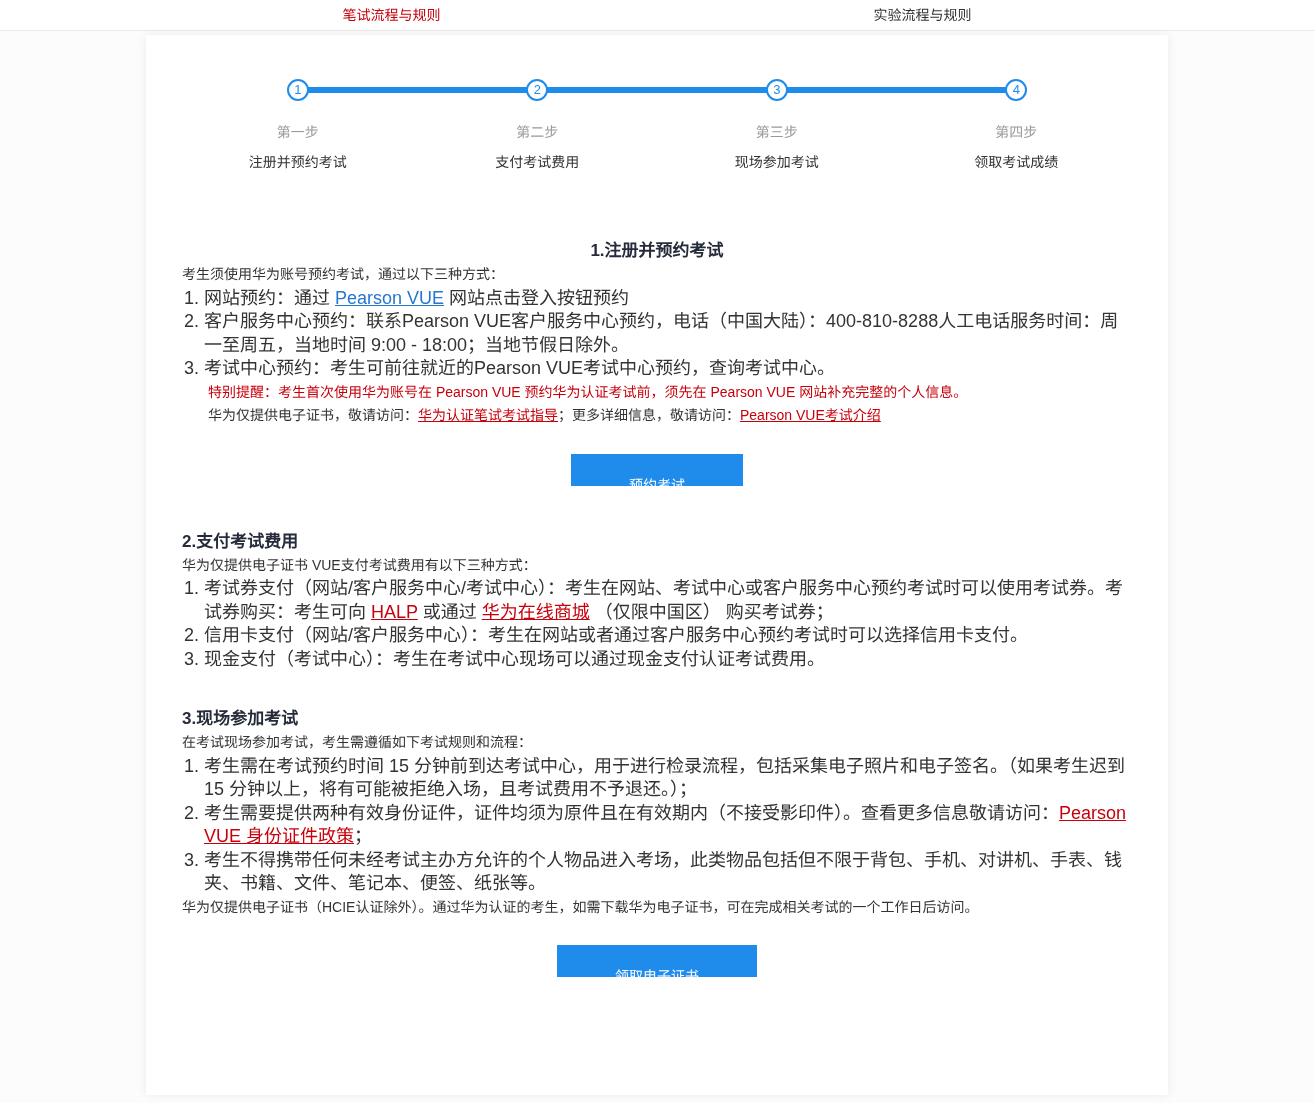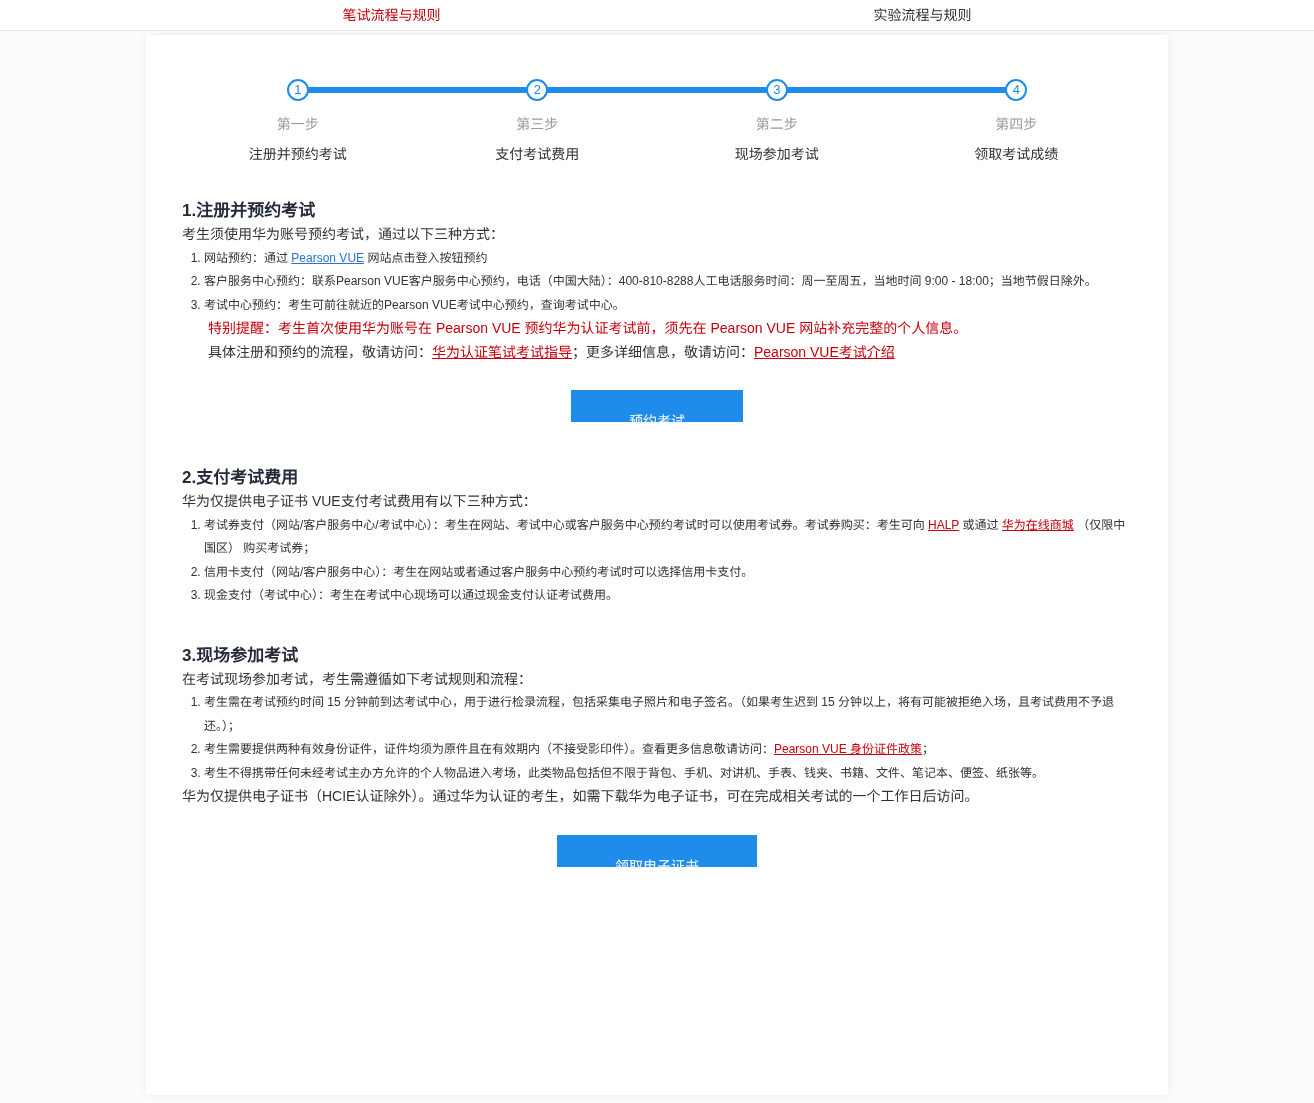"第一步" .step-label { margin-top: 12px -> 20px }
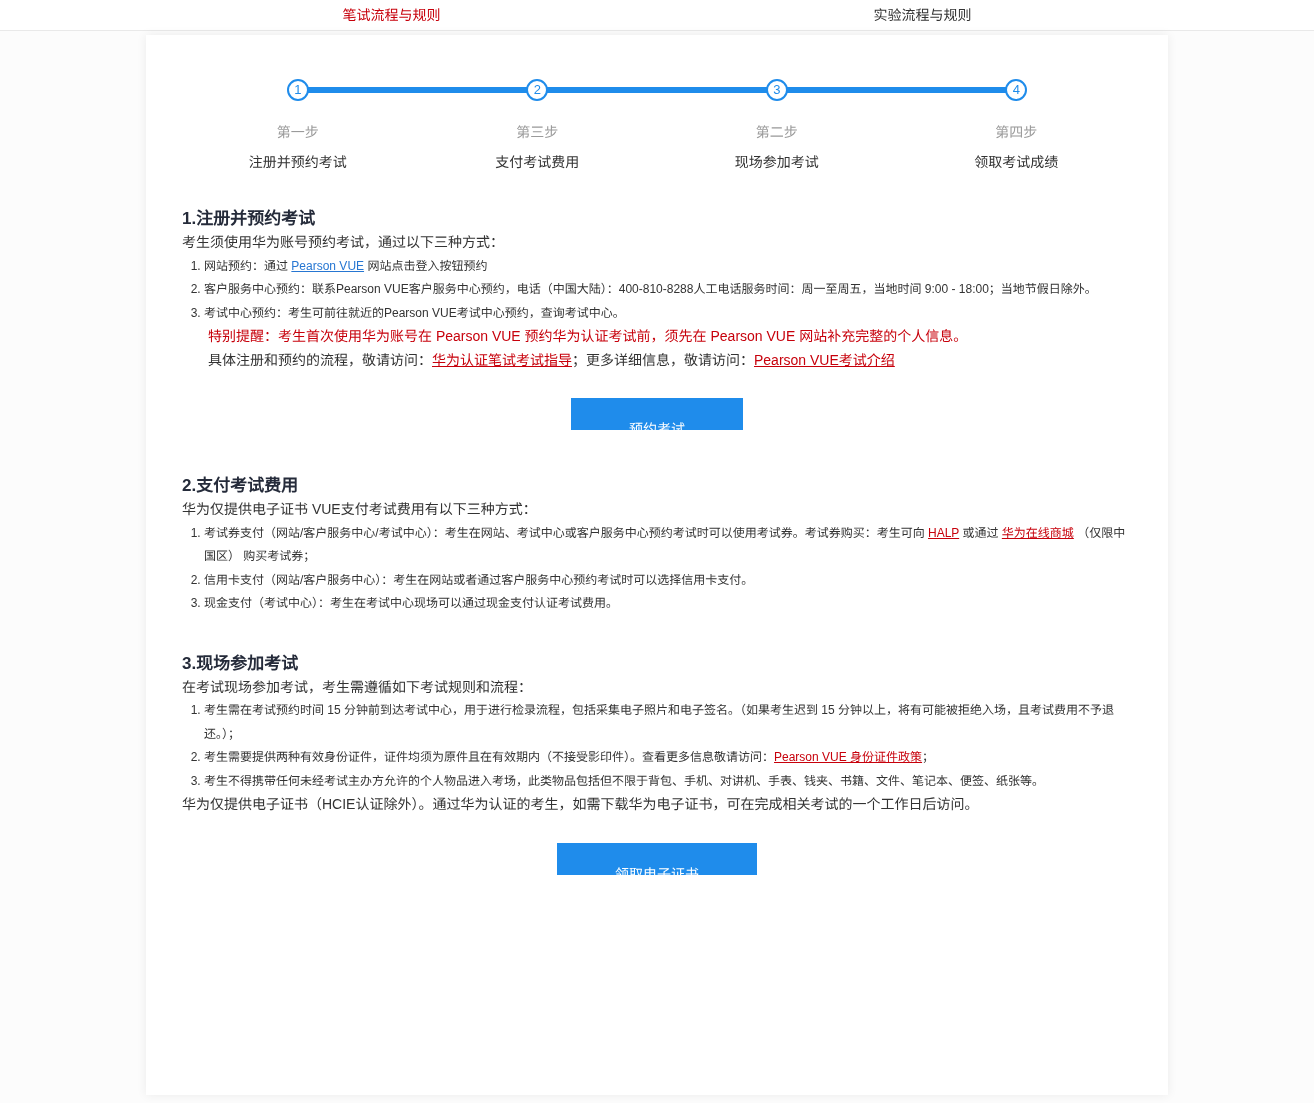"第三步" div.step-col { order: before "第二步" -> after "第二步" }
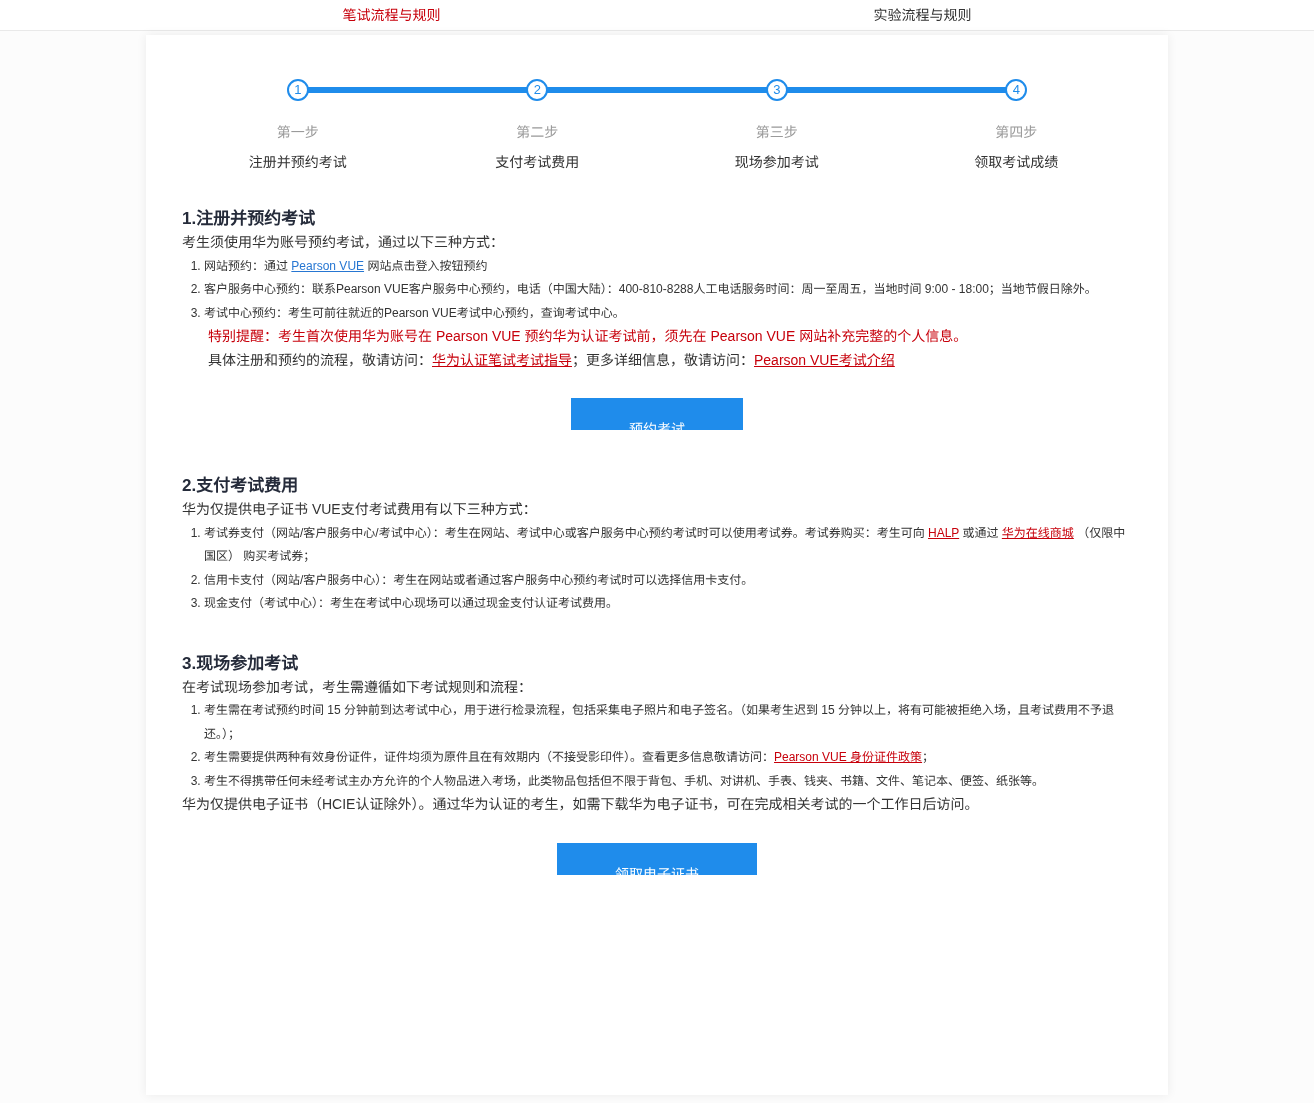"1.注册并预约考试" .section-heading.first { margin-top: 36px -> 68px; text-align: none -> center }
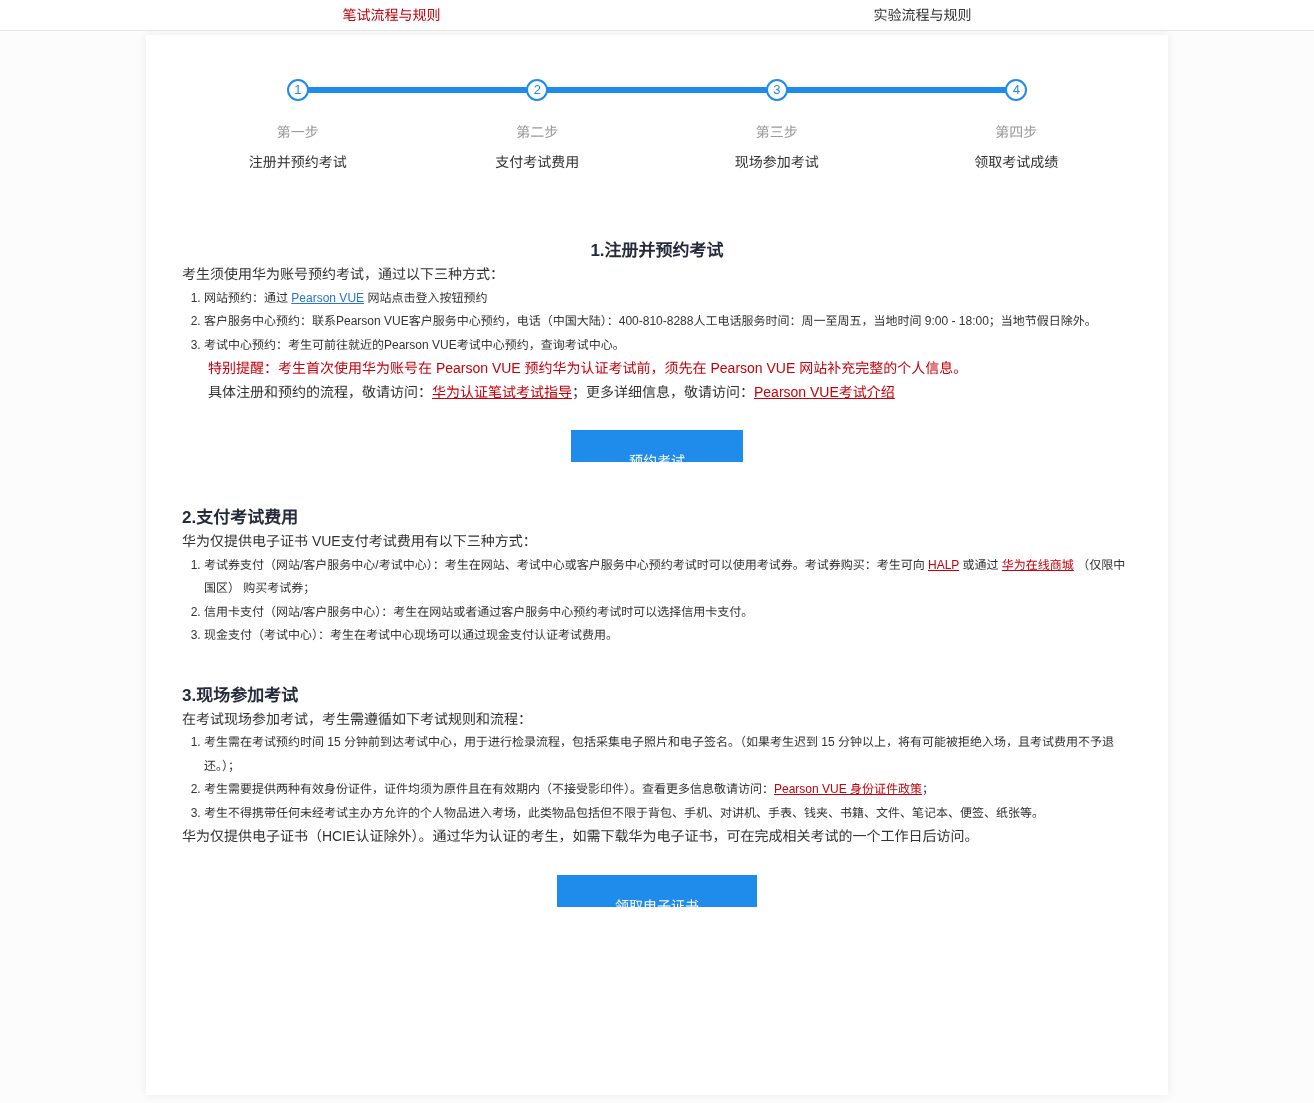"网站预约：通过 Pearson VUE 网站点击登入按钮预约" ol.rule-list li { font-size: 12px -> 18px }
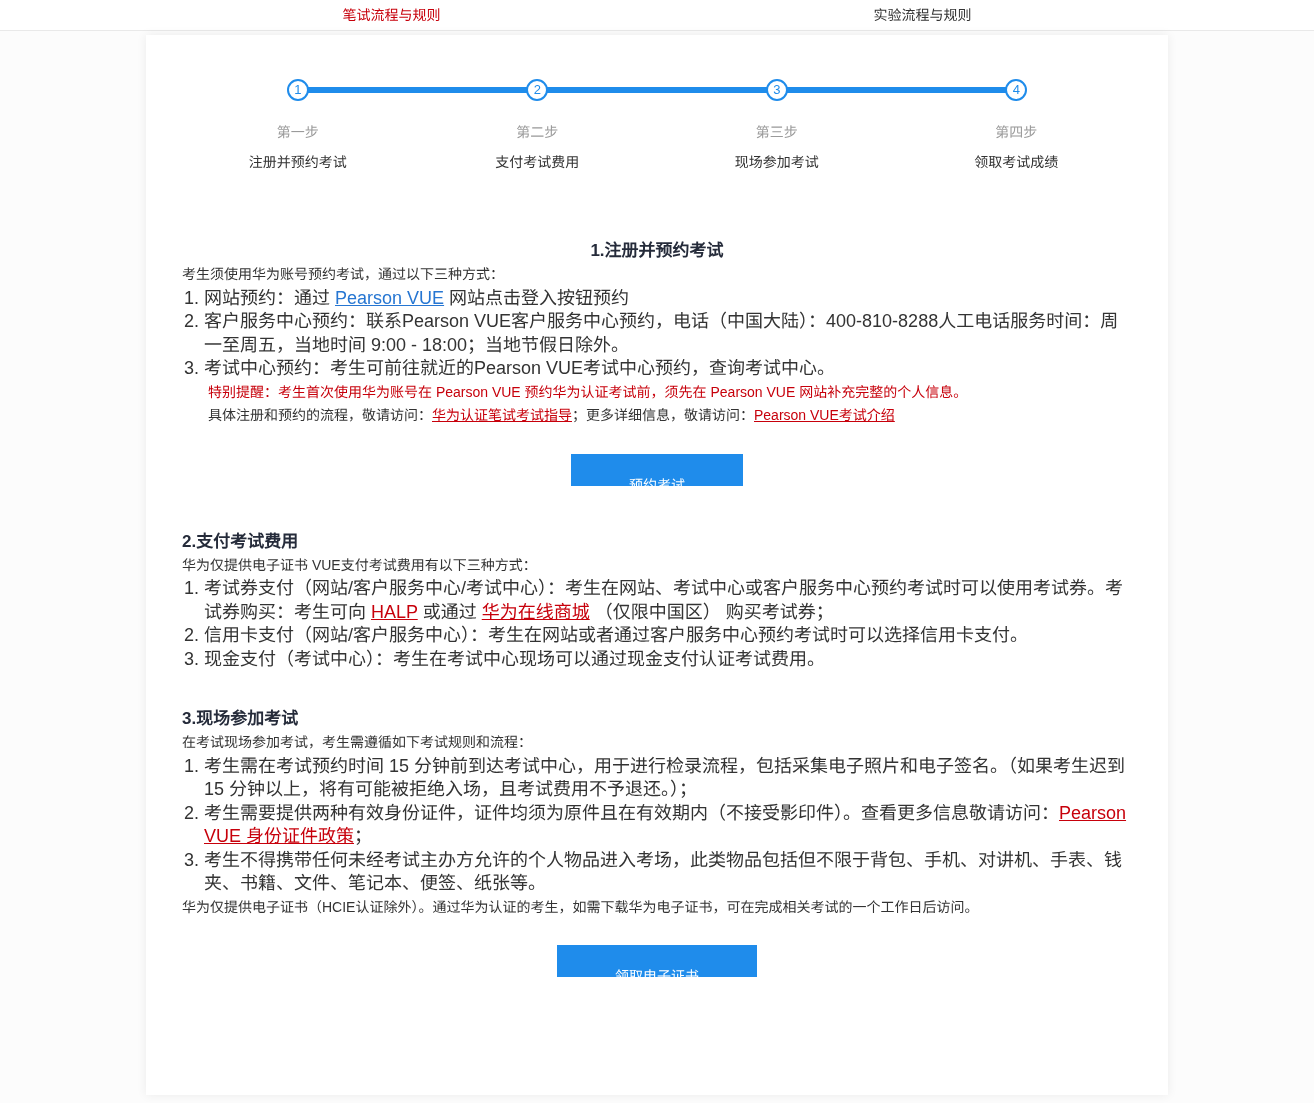"具体注册和预约的流程，敬请访问：" span { text: 具体注册和预约的流程 -> 华为仅提供电子证书 }
